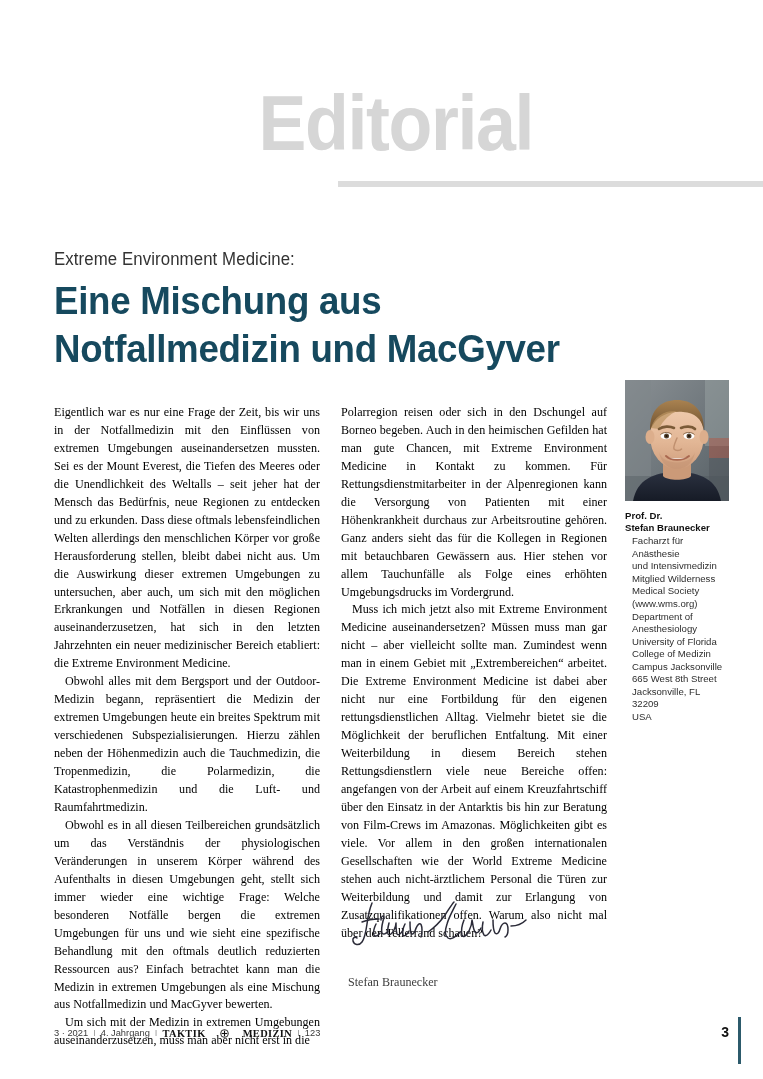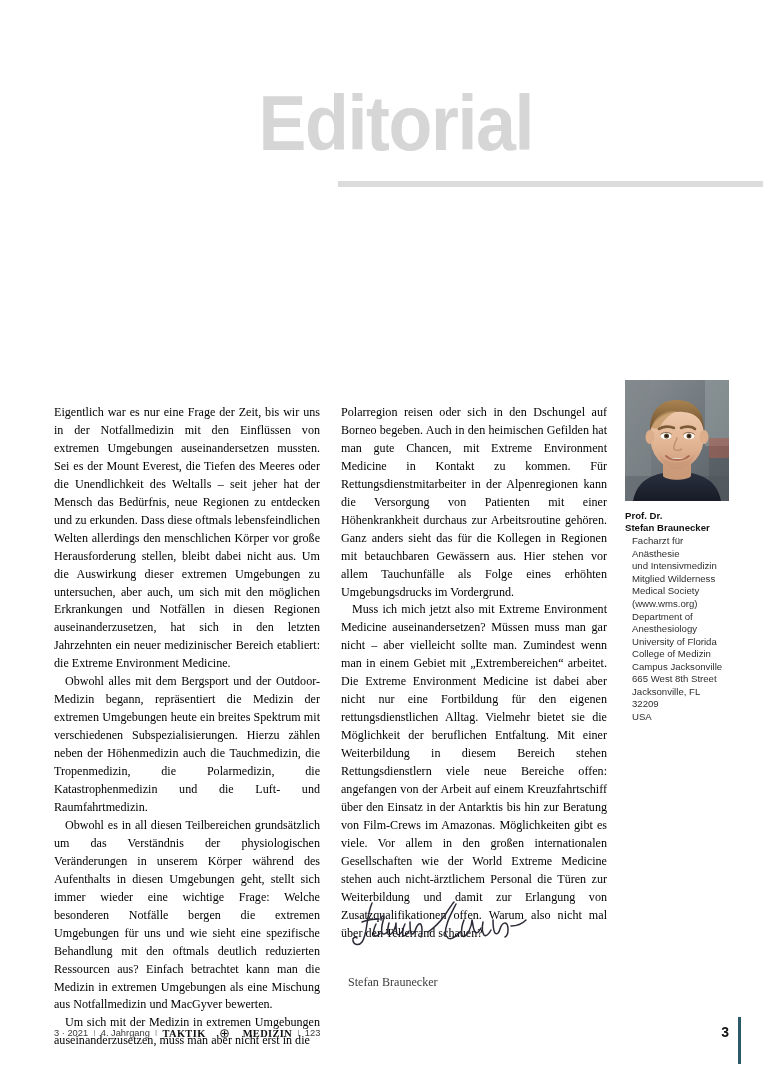"Extreme Environment Medicine:" div.title-block { html: none -> <div> <p>Extreme Environment Medicine:</p> <h1> <span>Eine Mischung aus</span> <span>Notfallmedizin und MacGyver</span> </h1> </div> }
